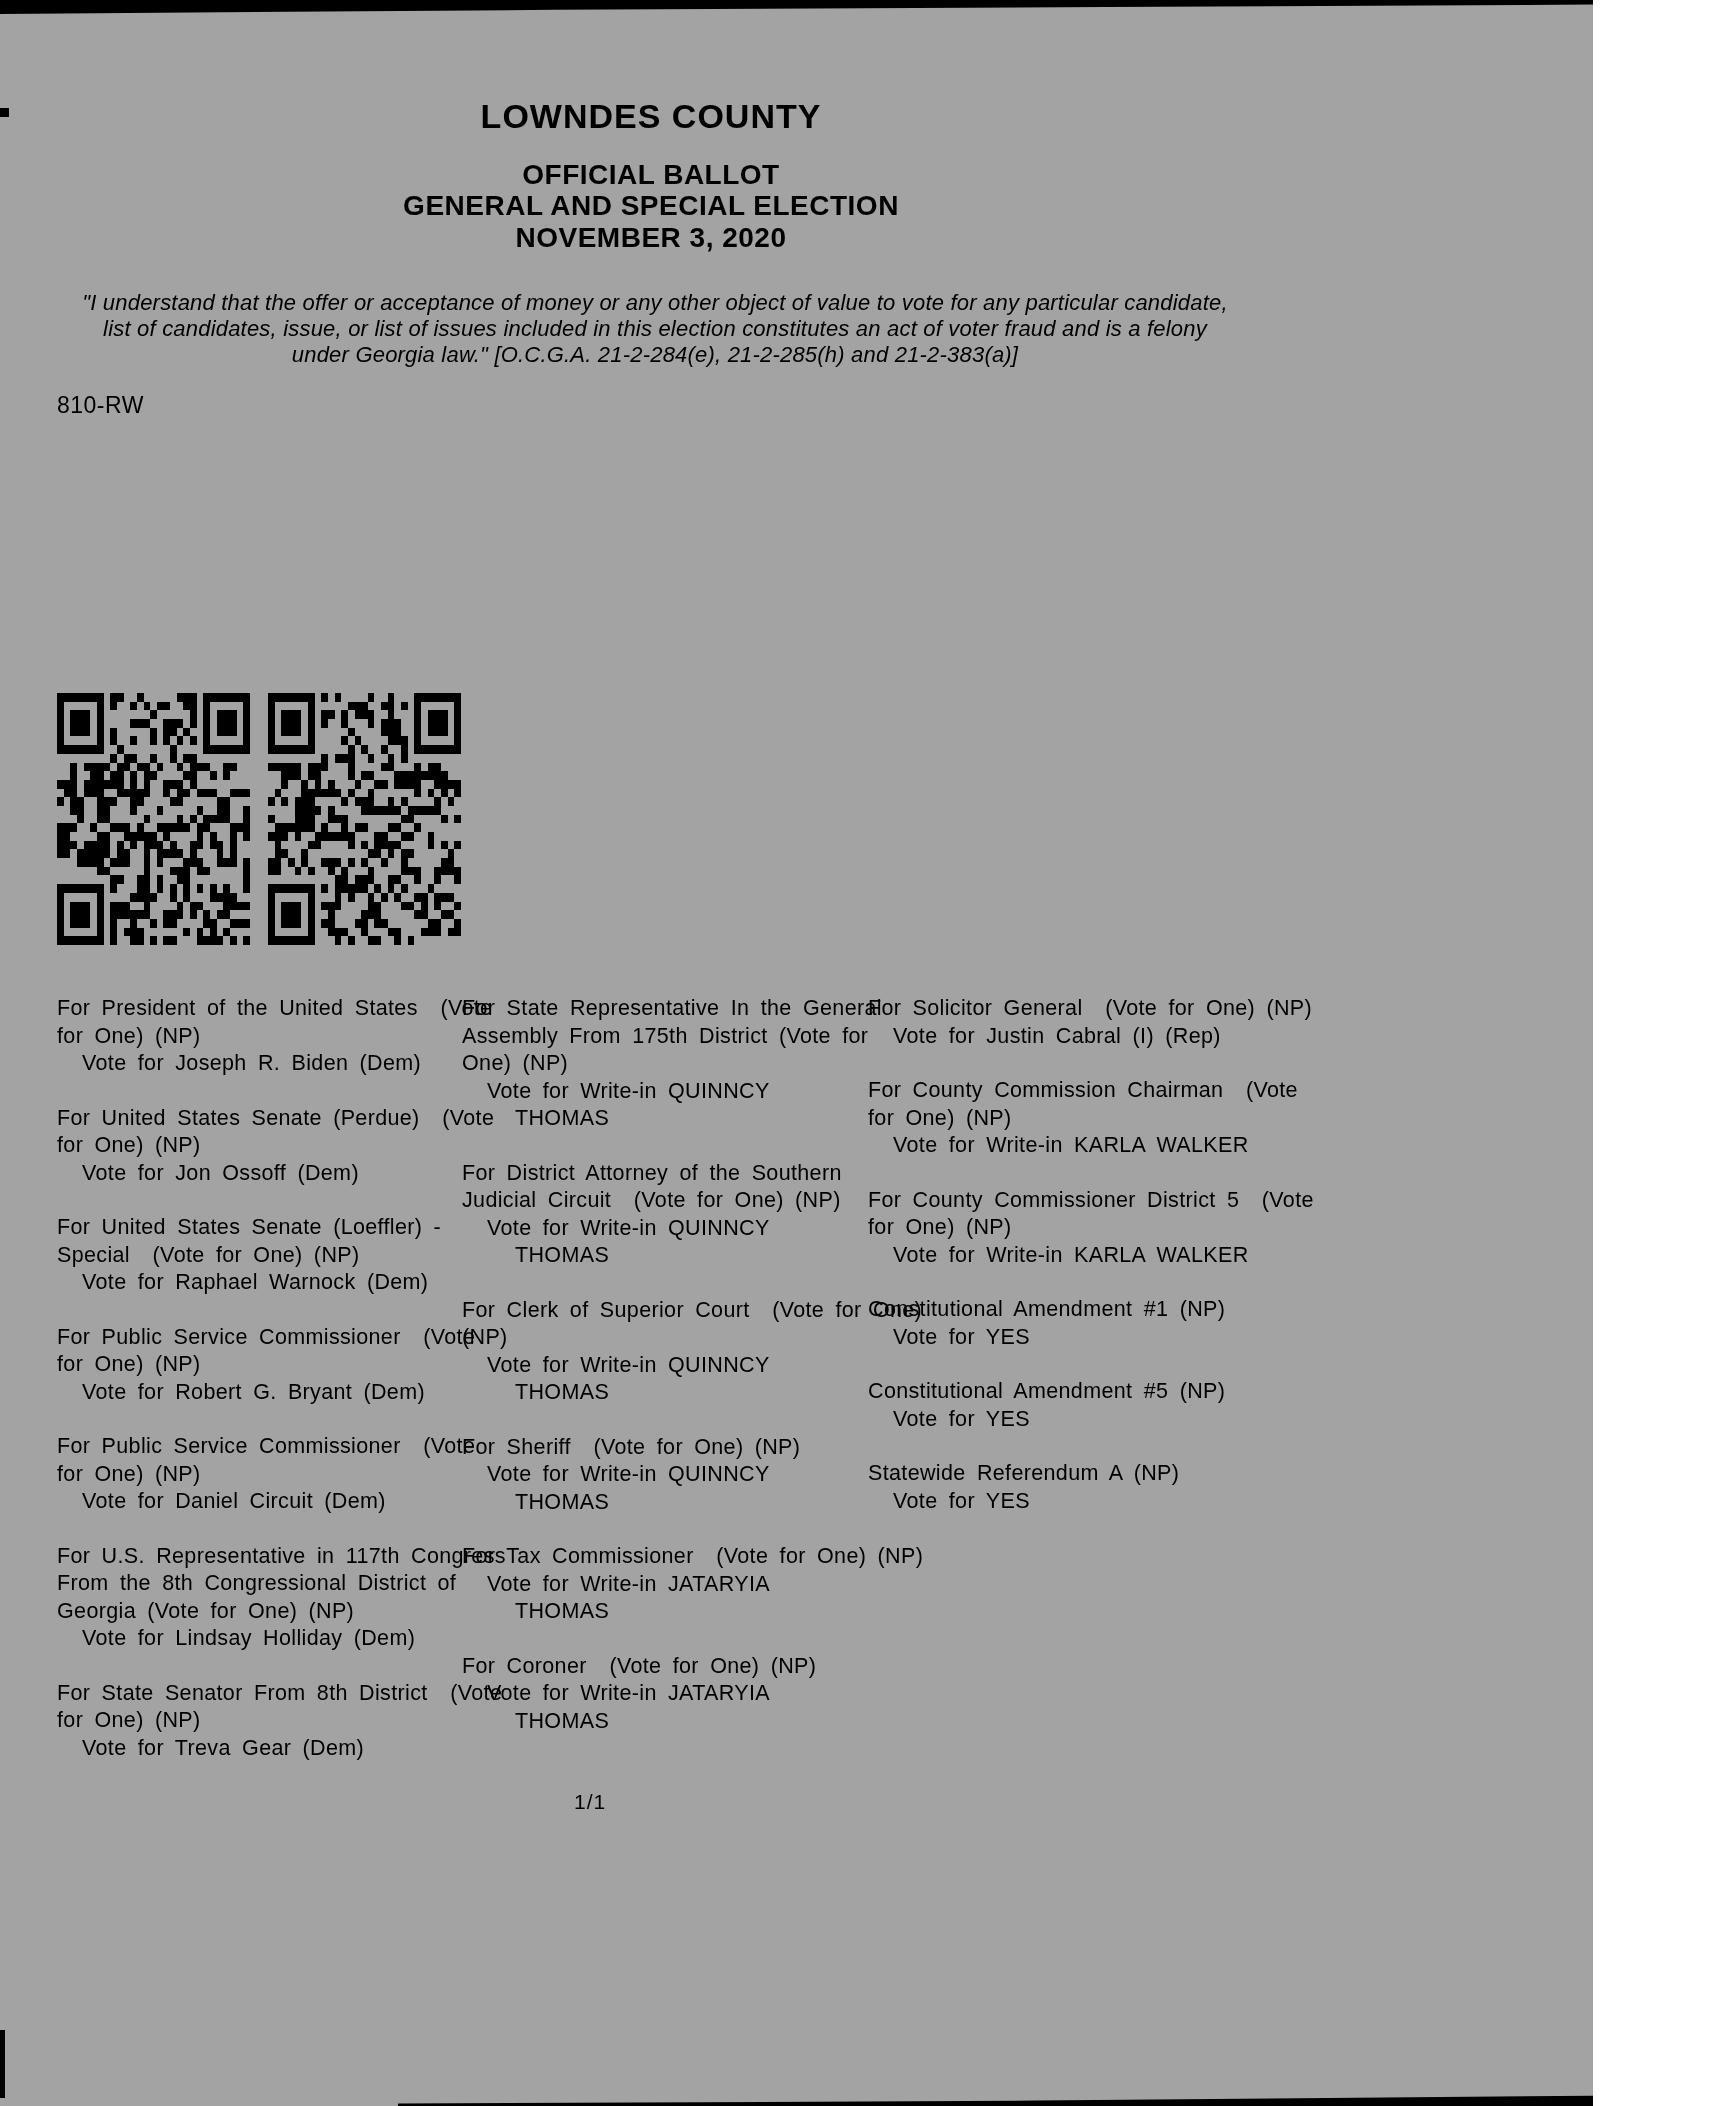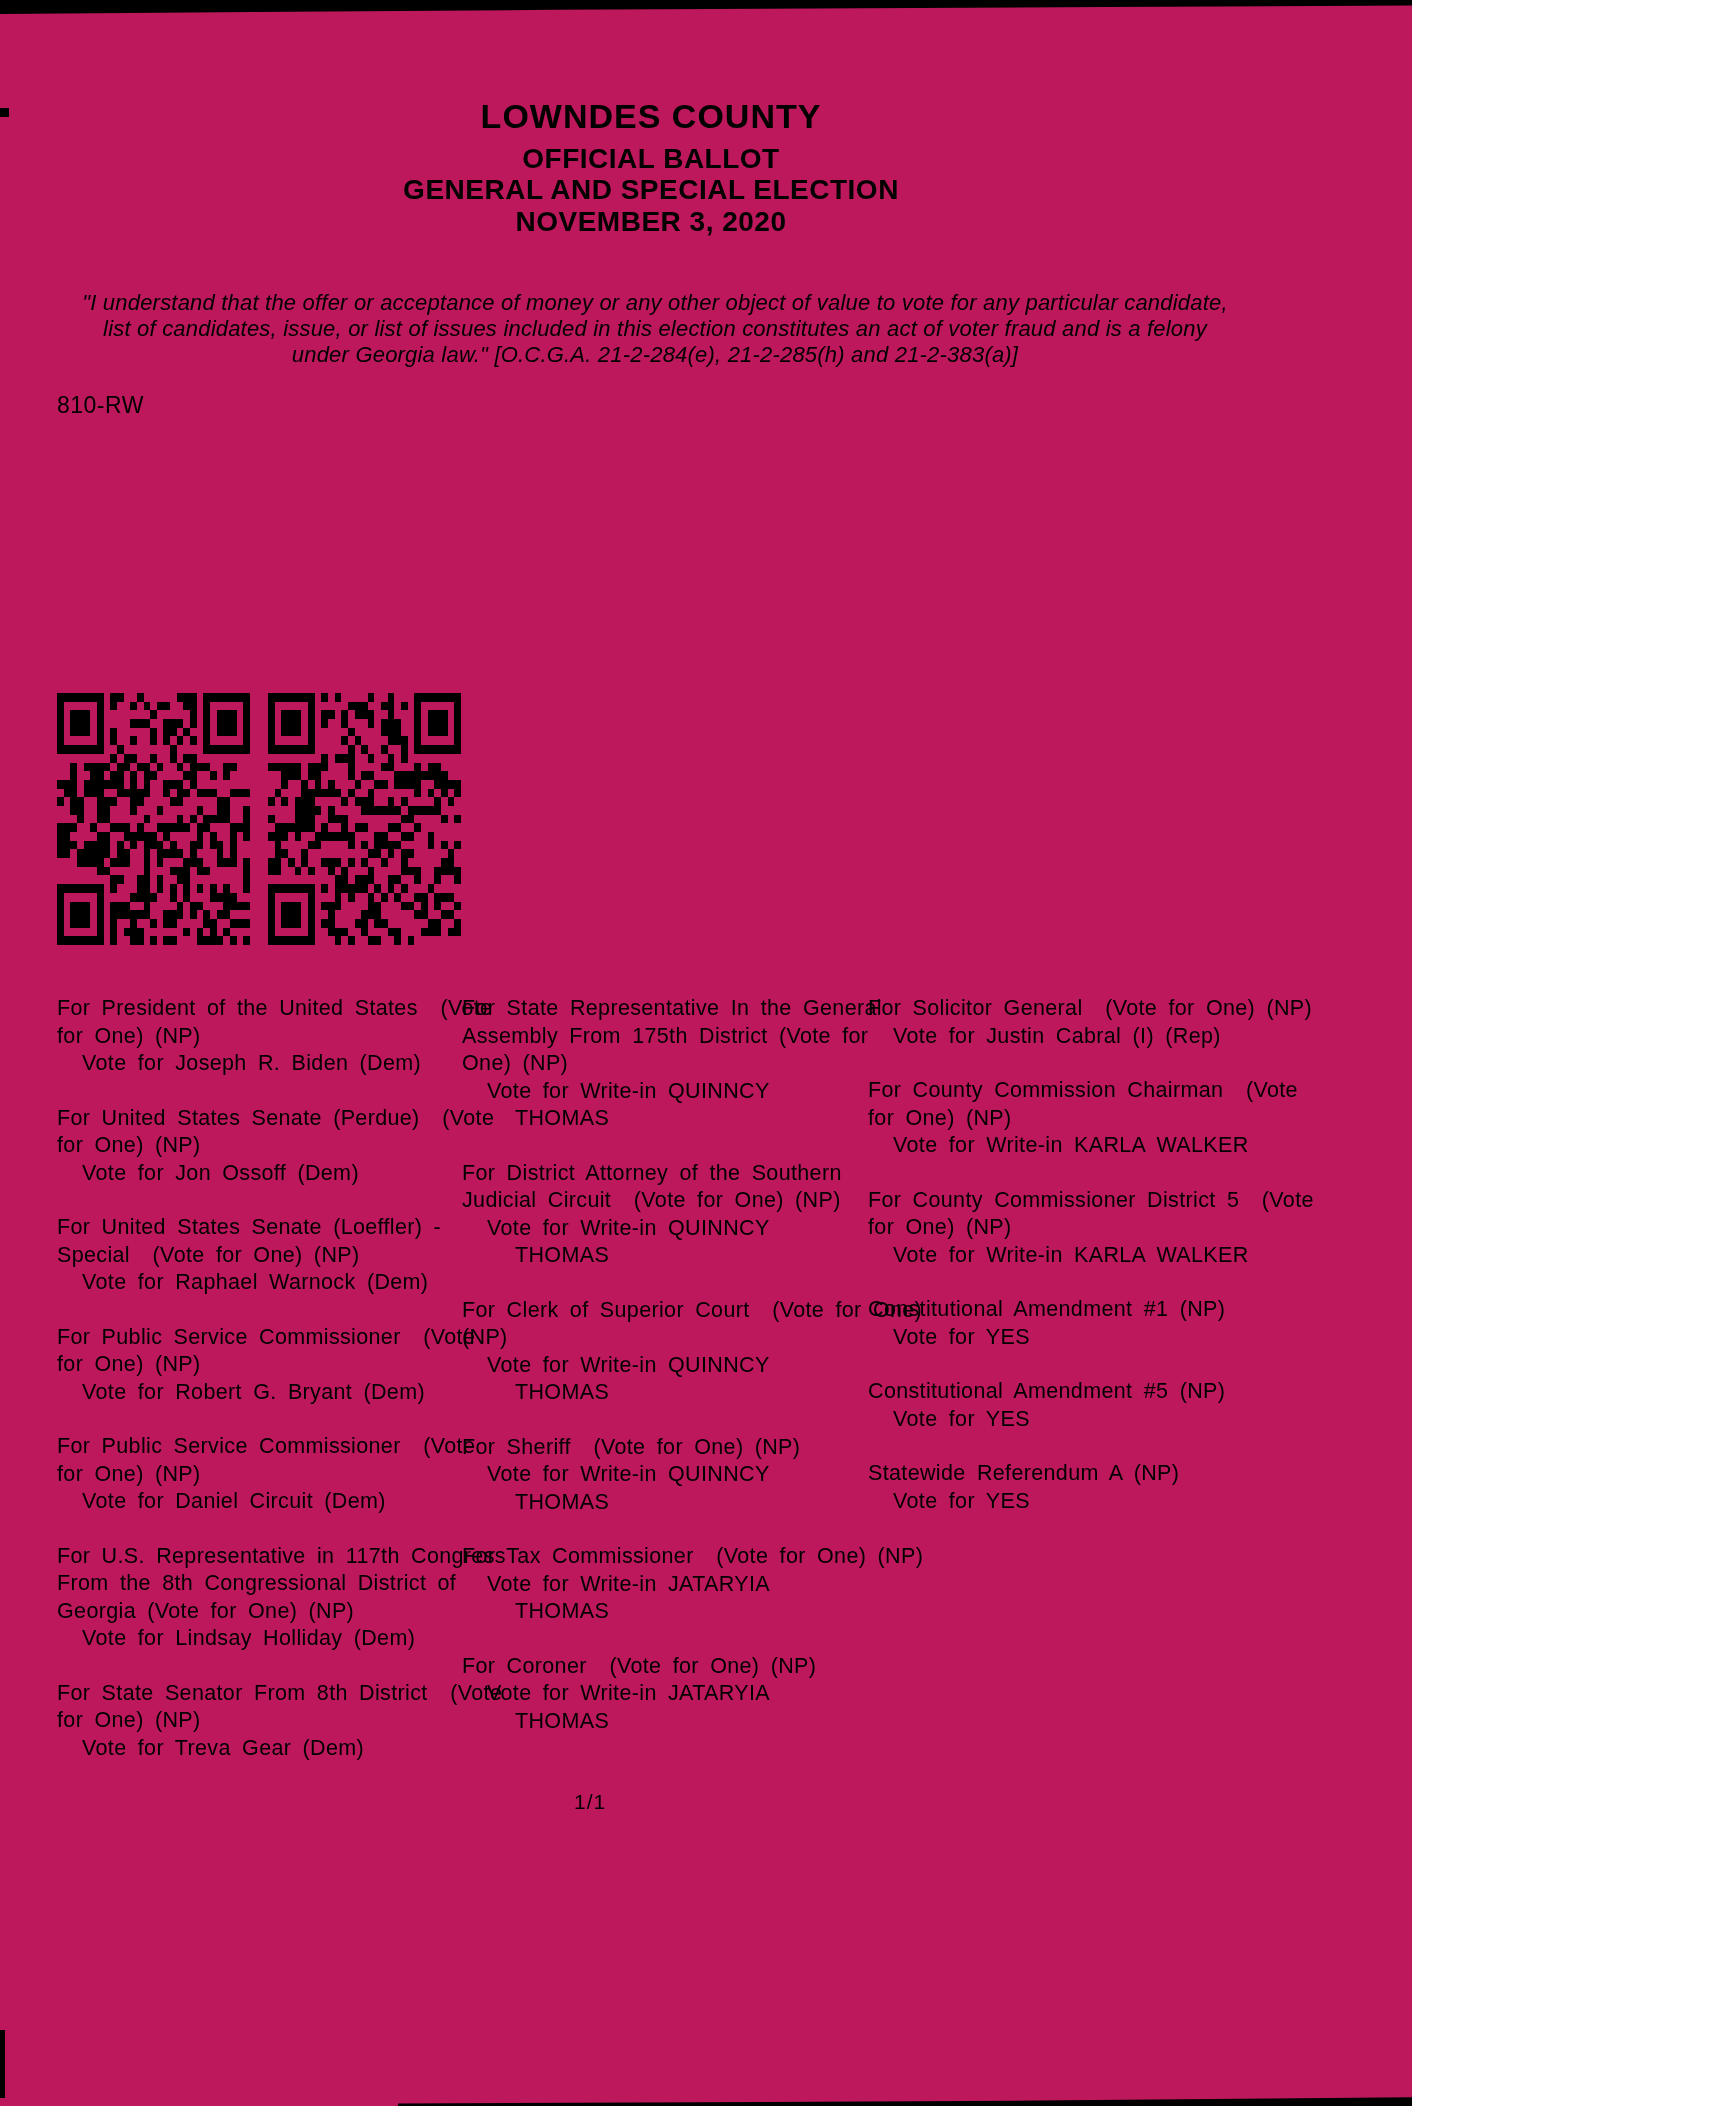"LOWNDES COUNTY" .page { background: #be185d -> #a3a3a3; width: 1412px -> 1593px }
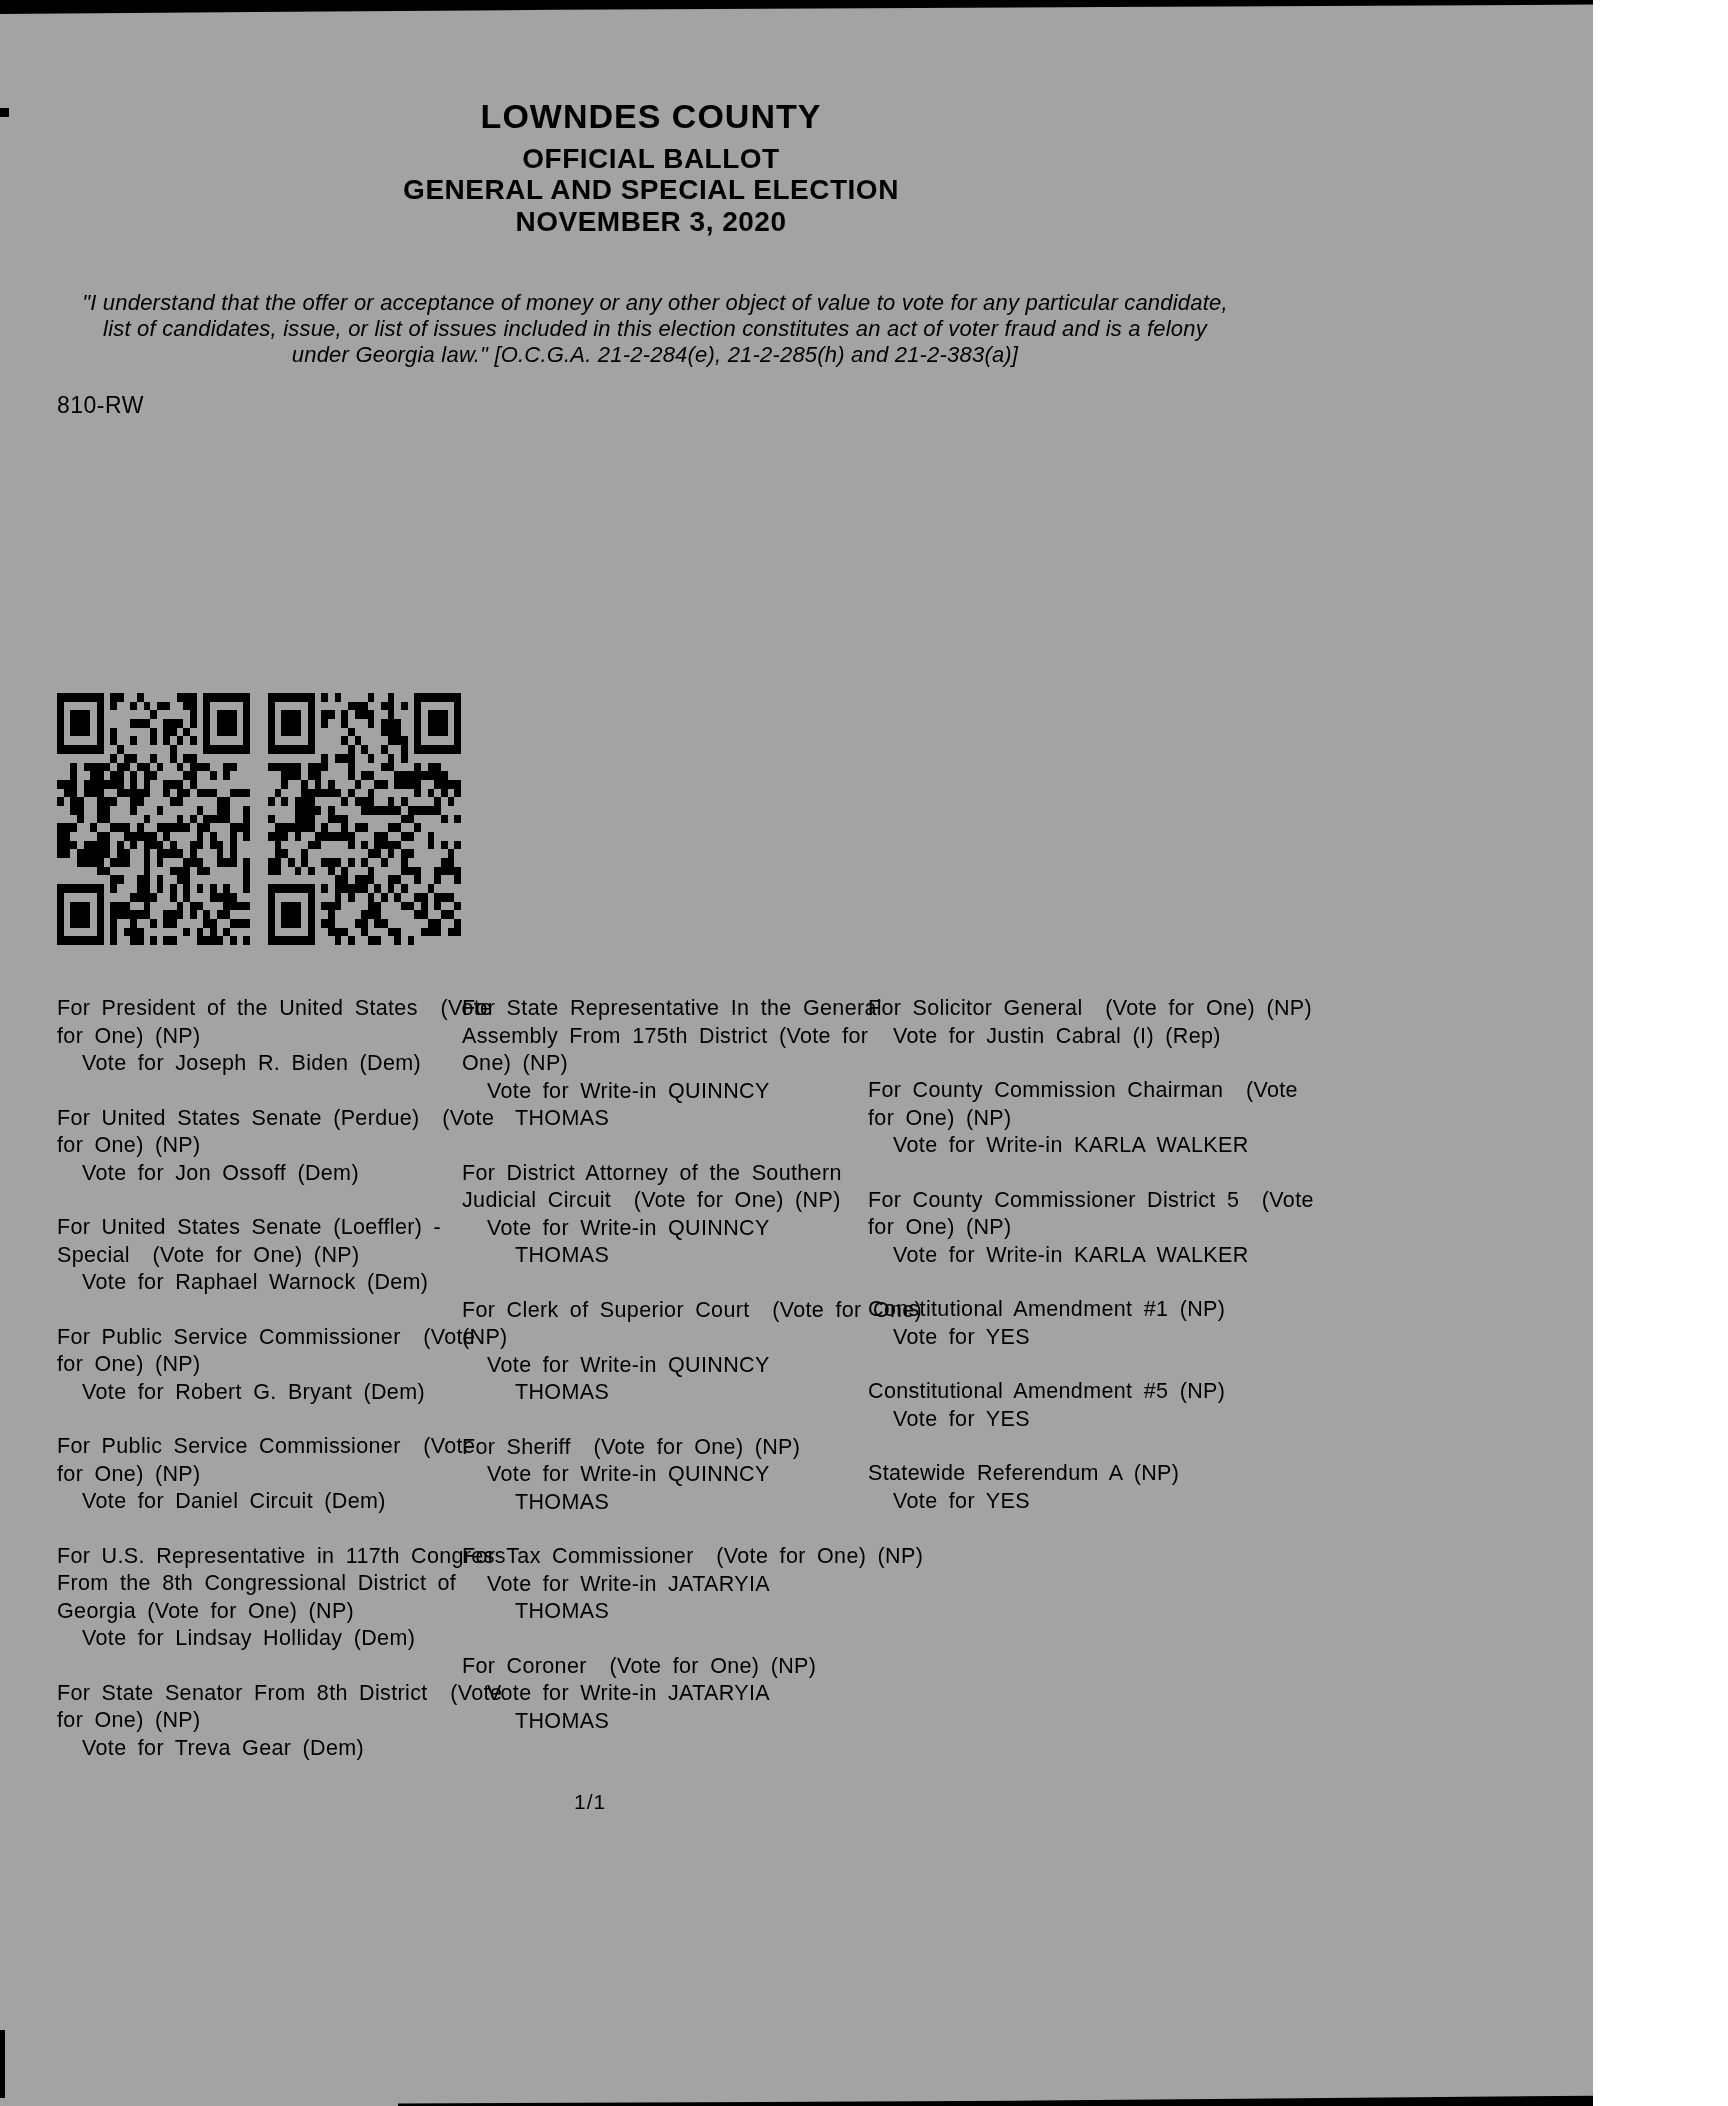"OFFICIAL BALLOT" .h-ballot { margin-top: 8px -> 24px }
